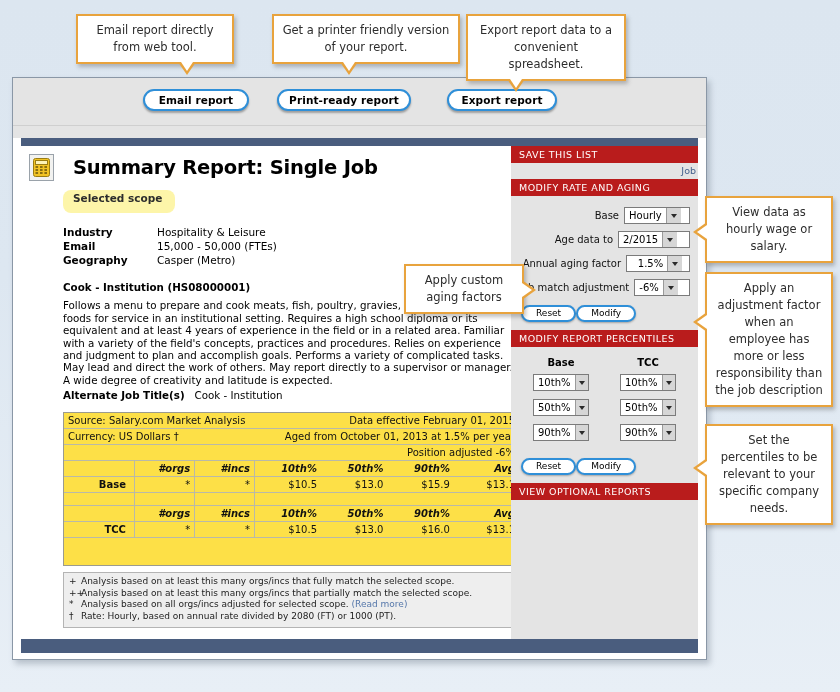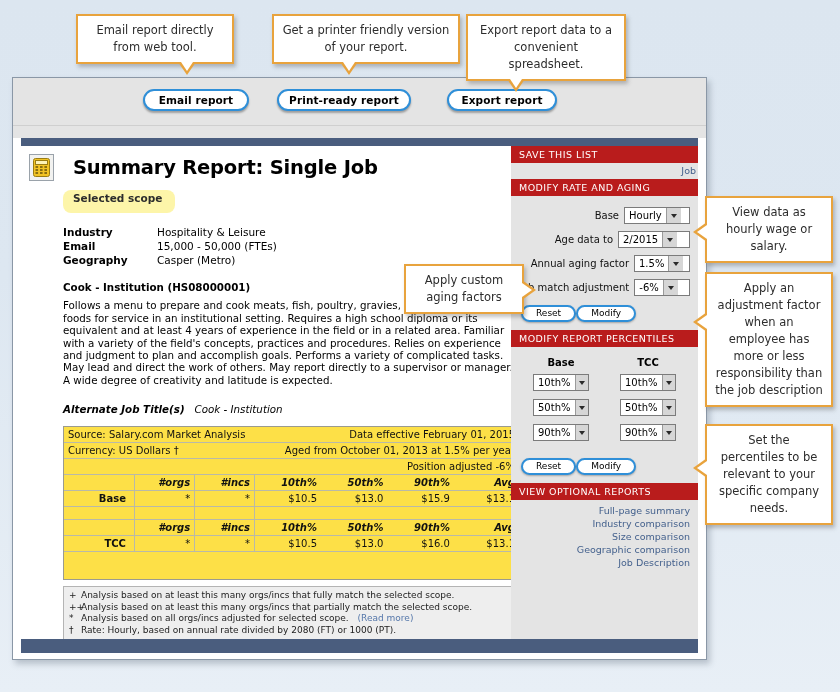"1.5%" .w-fac { justify-content: none -> center; width: 56px -> 64px }
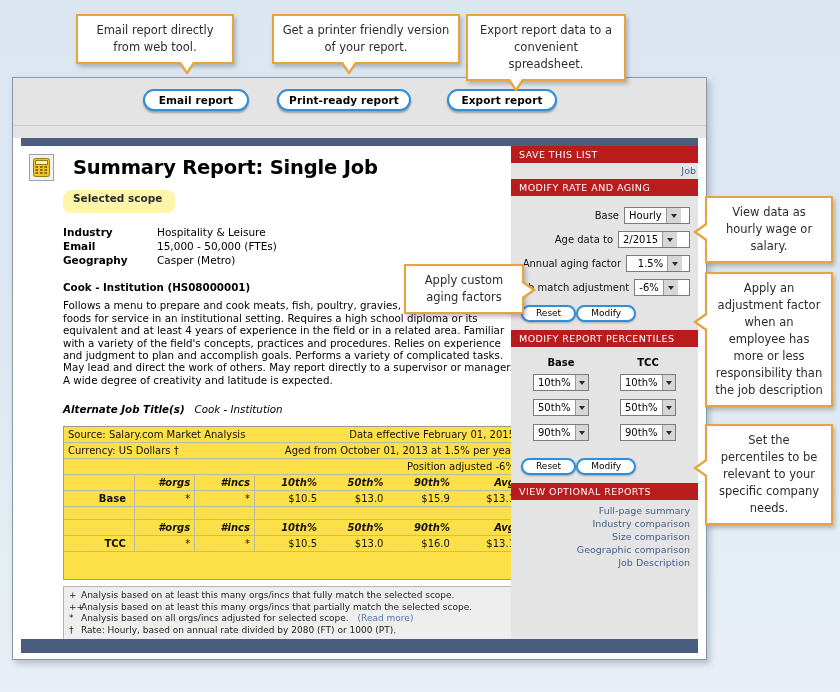"Alternate Job Title(s) Cook -" #alt-row { font-style: italic -> none; margin-top: 17px -> 3px }
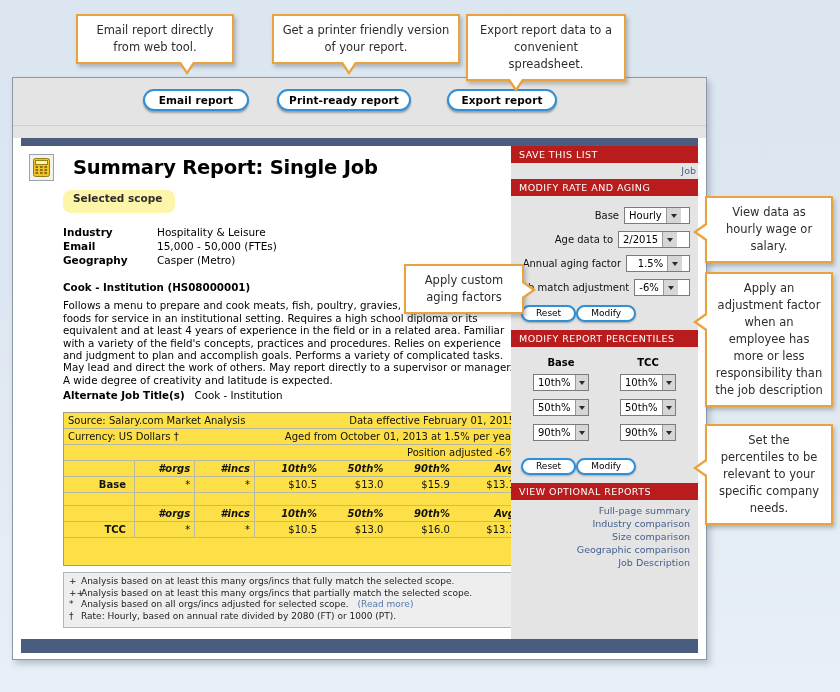"Full-page summary" div { html: <div> <div> <span>Full-page summary</span> </div> <div> <span>Industry comparison</span> </div> <div> <span>Size comparison</span> </div> <div> <span>Geographic comparison</span> </div> <div> <span>Job Description</span> </div> </div> -> none }
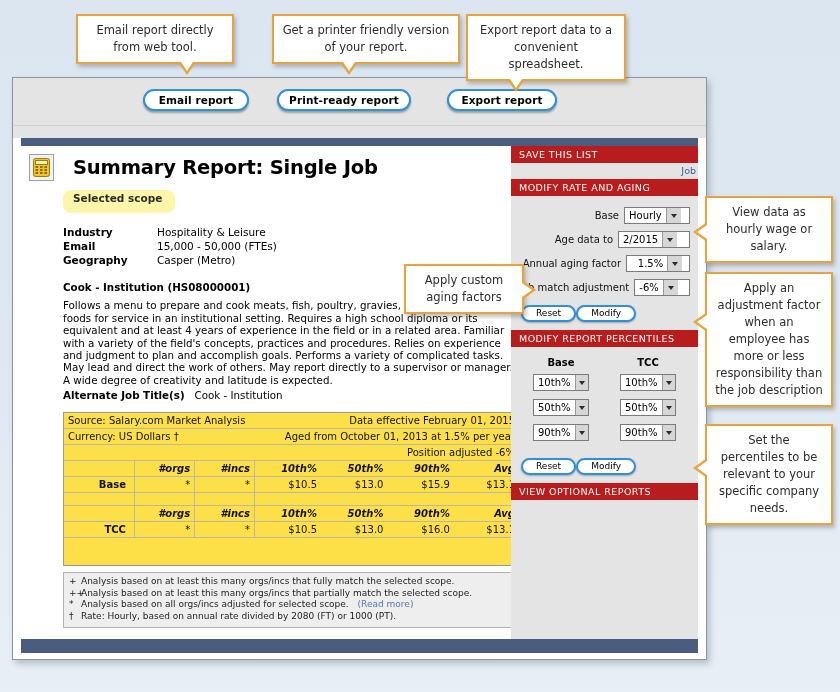"(Read more)" .fn-link { margin-left: 6px -> none }
